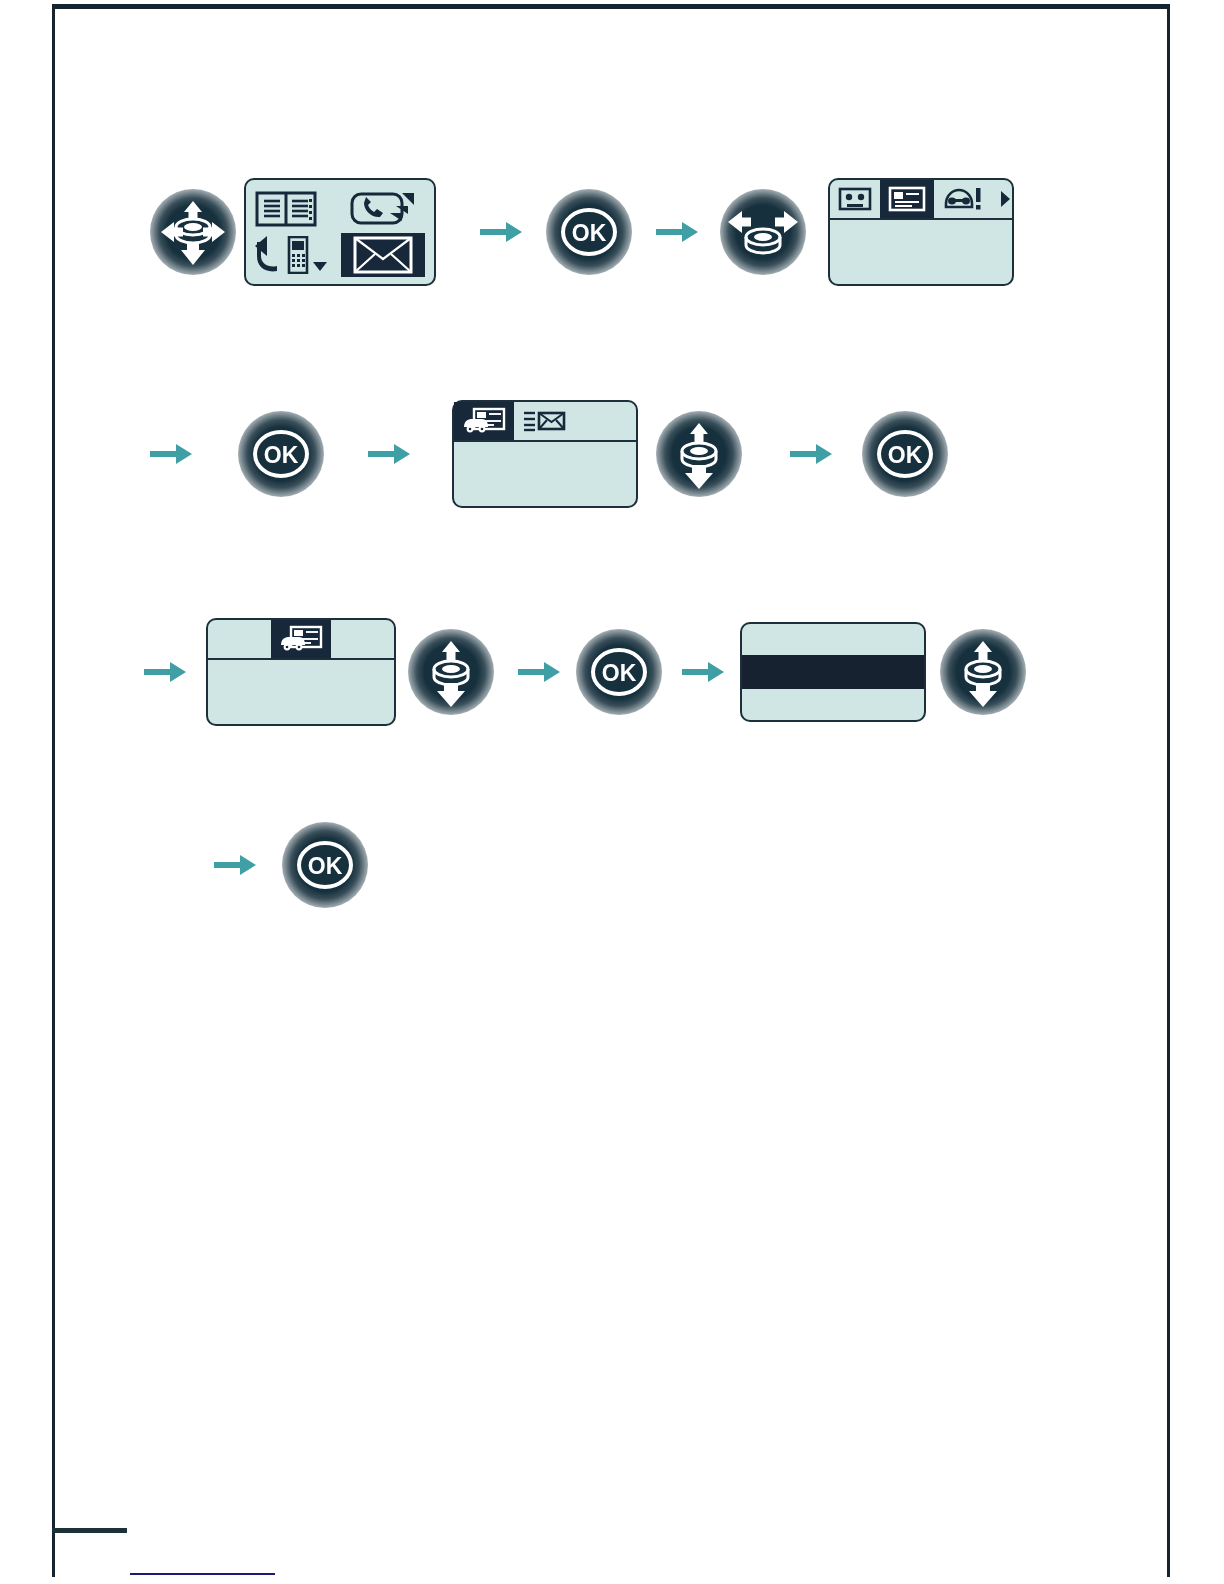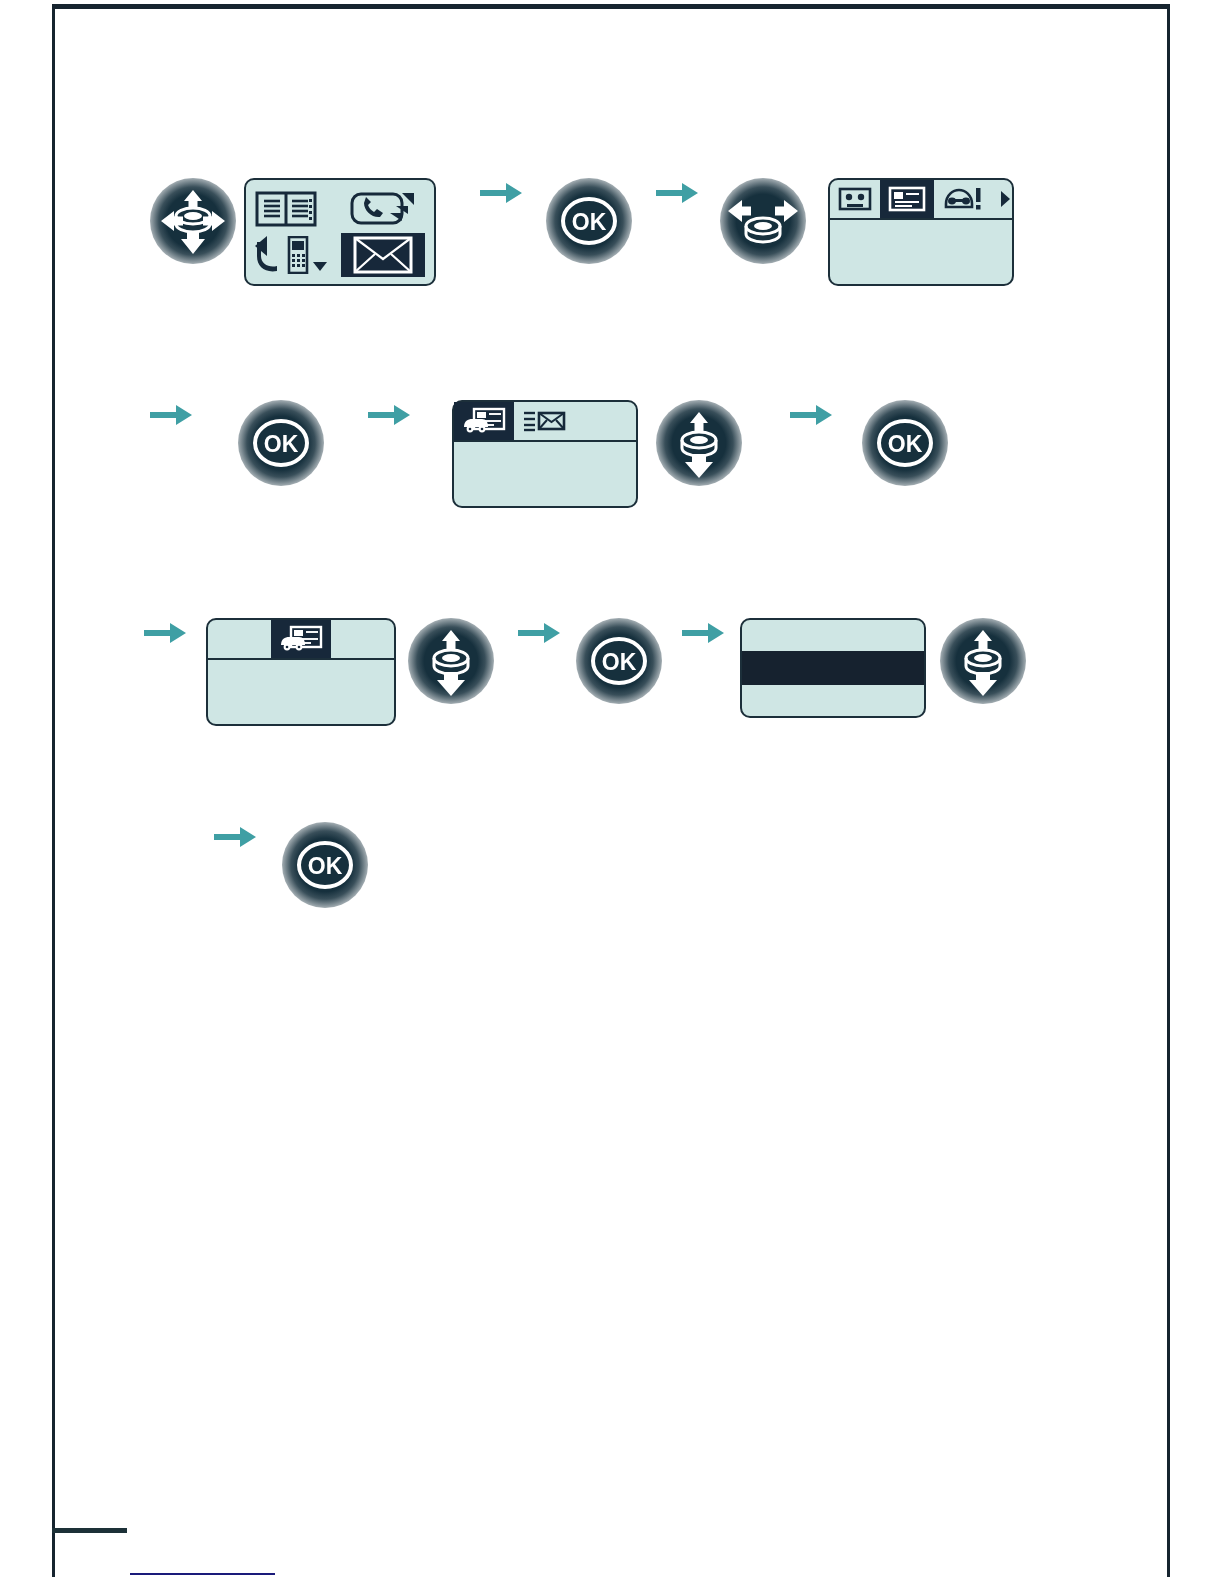"OK" .row { align-items: none -> center }
